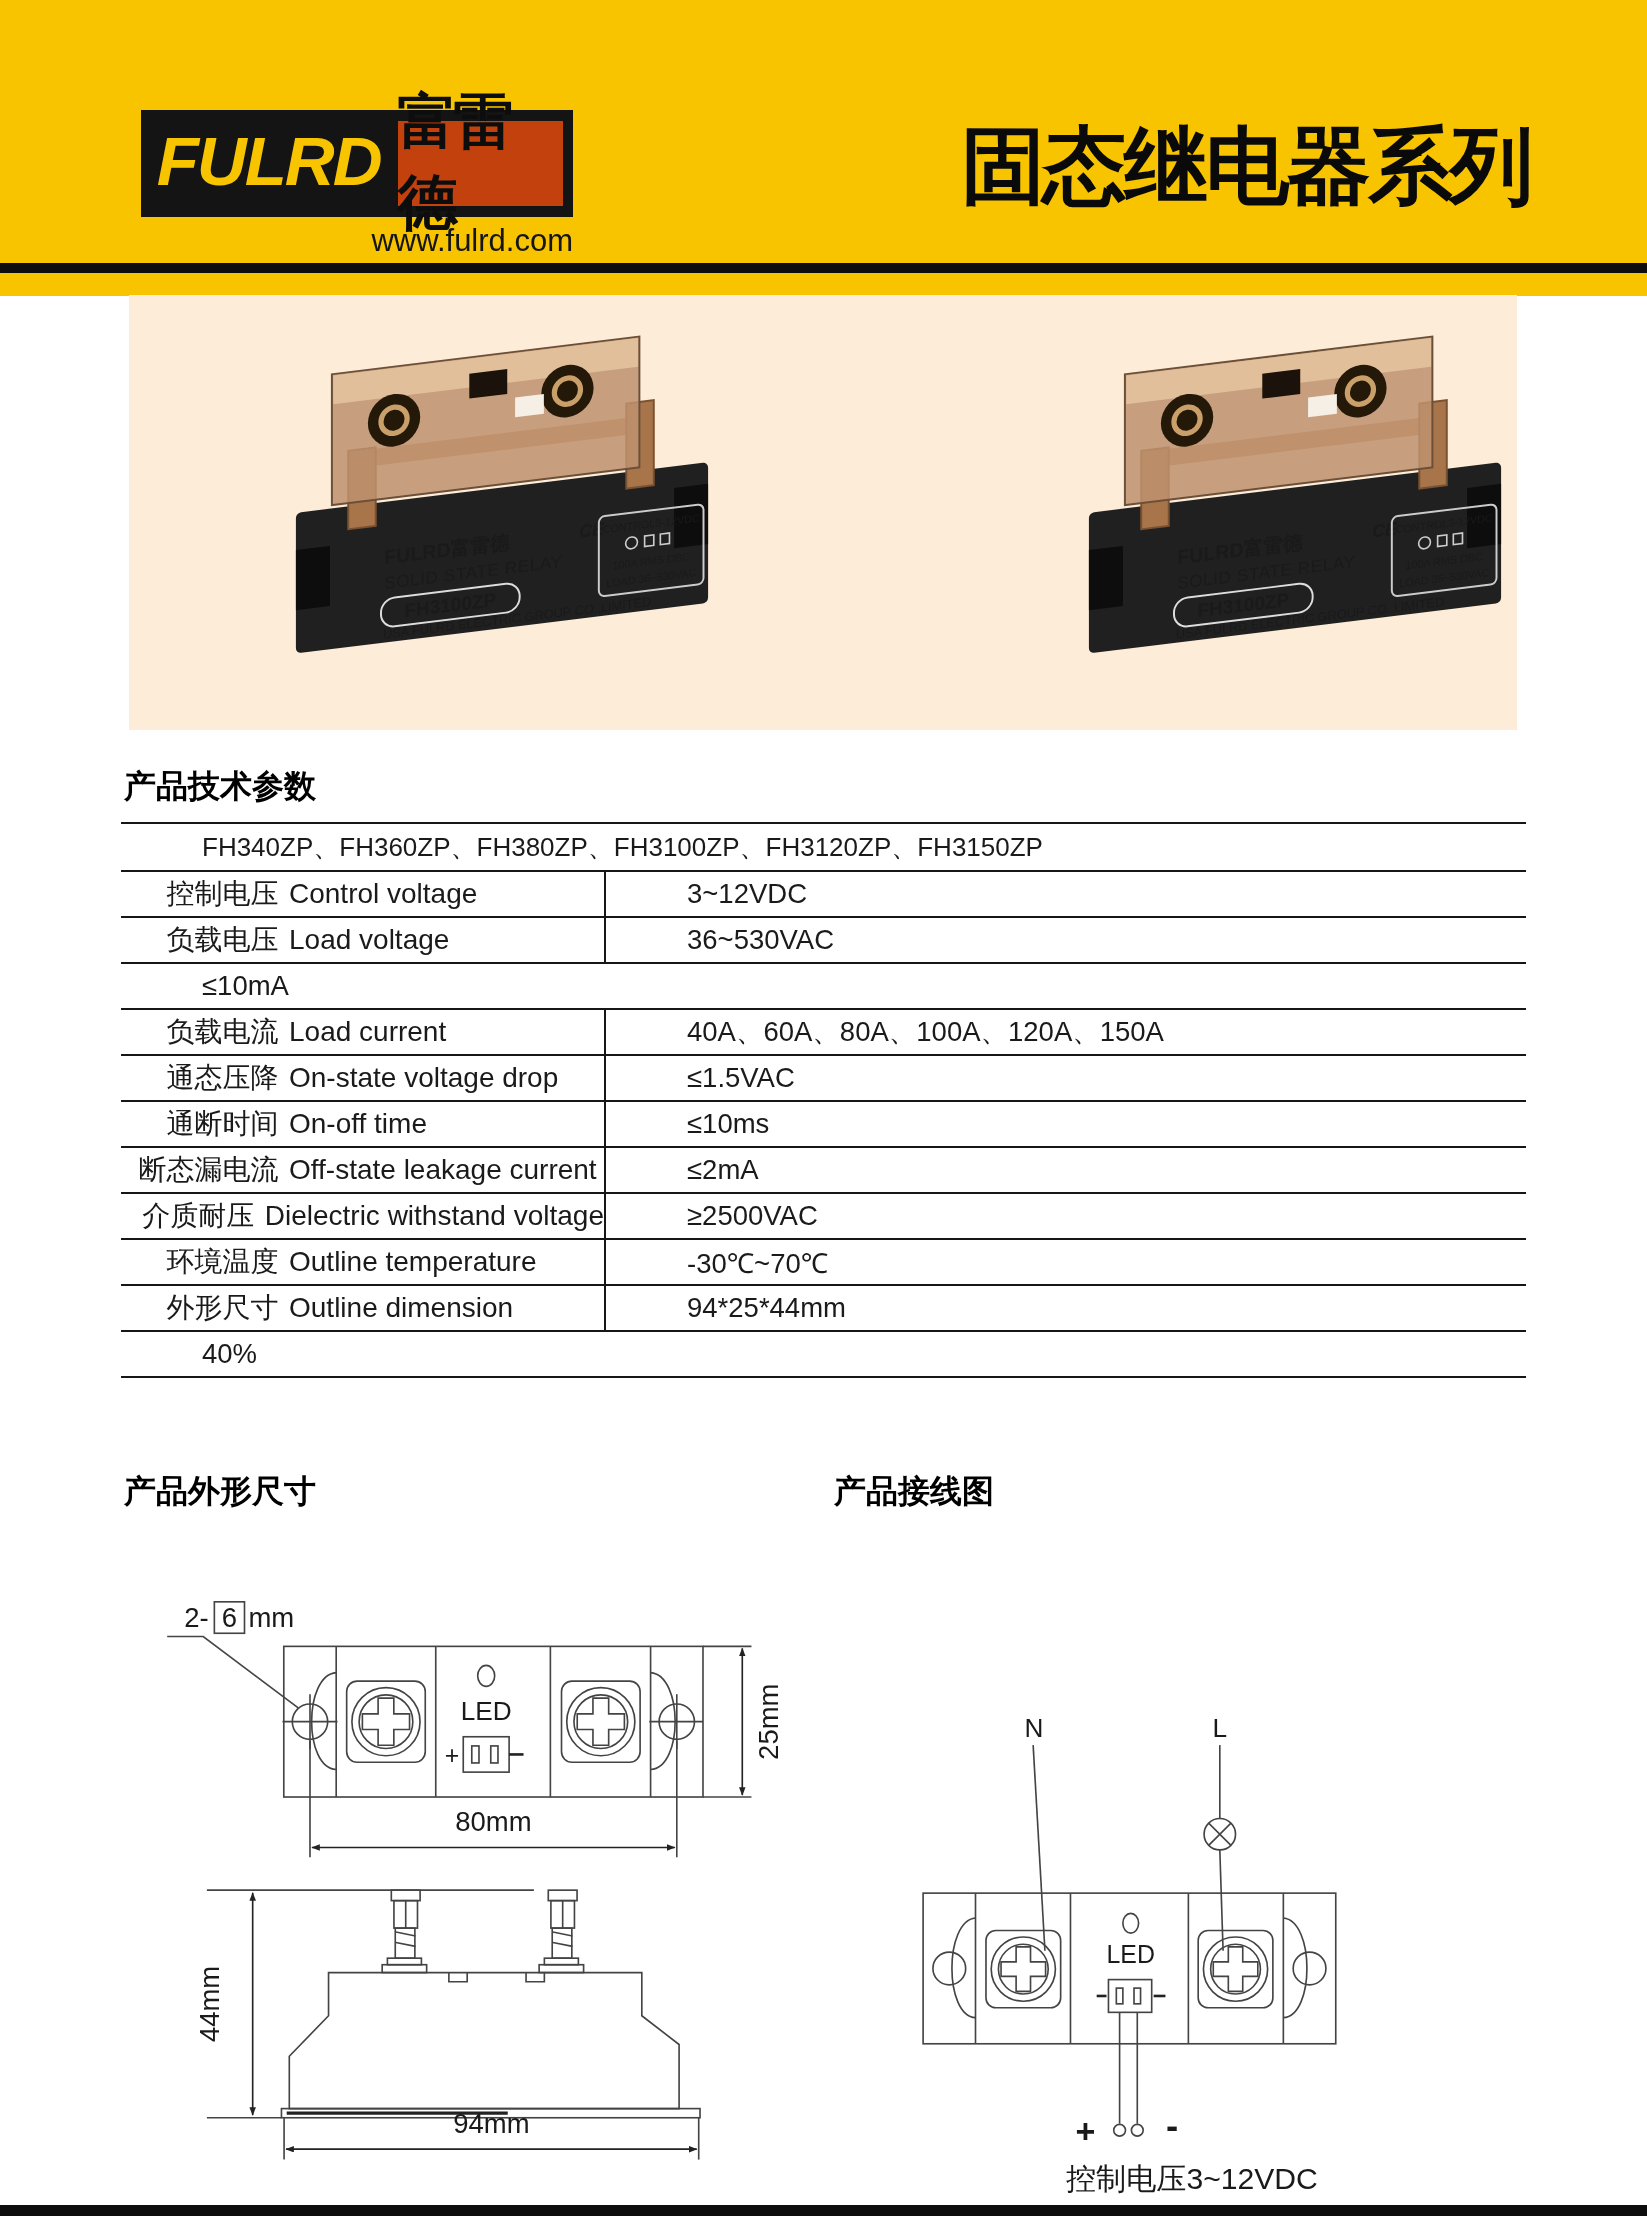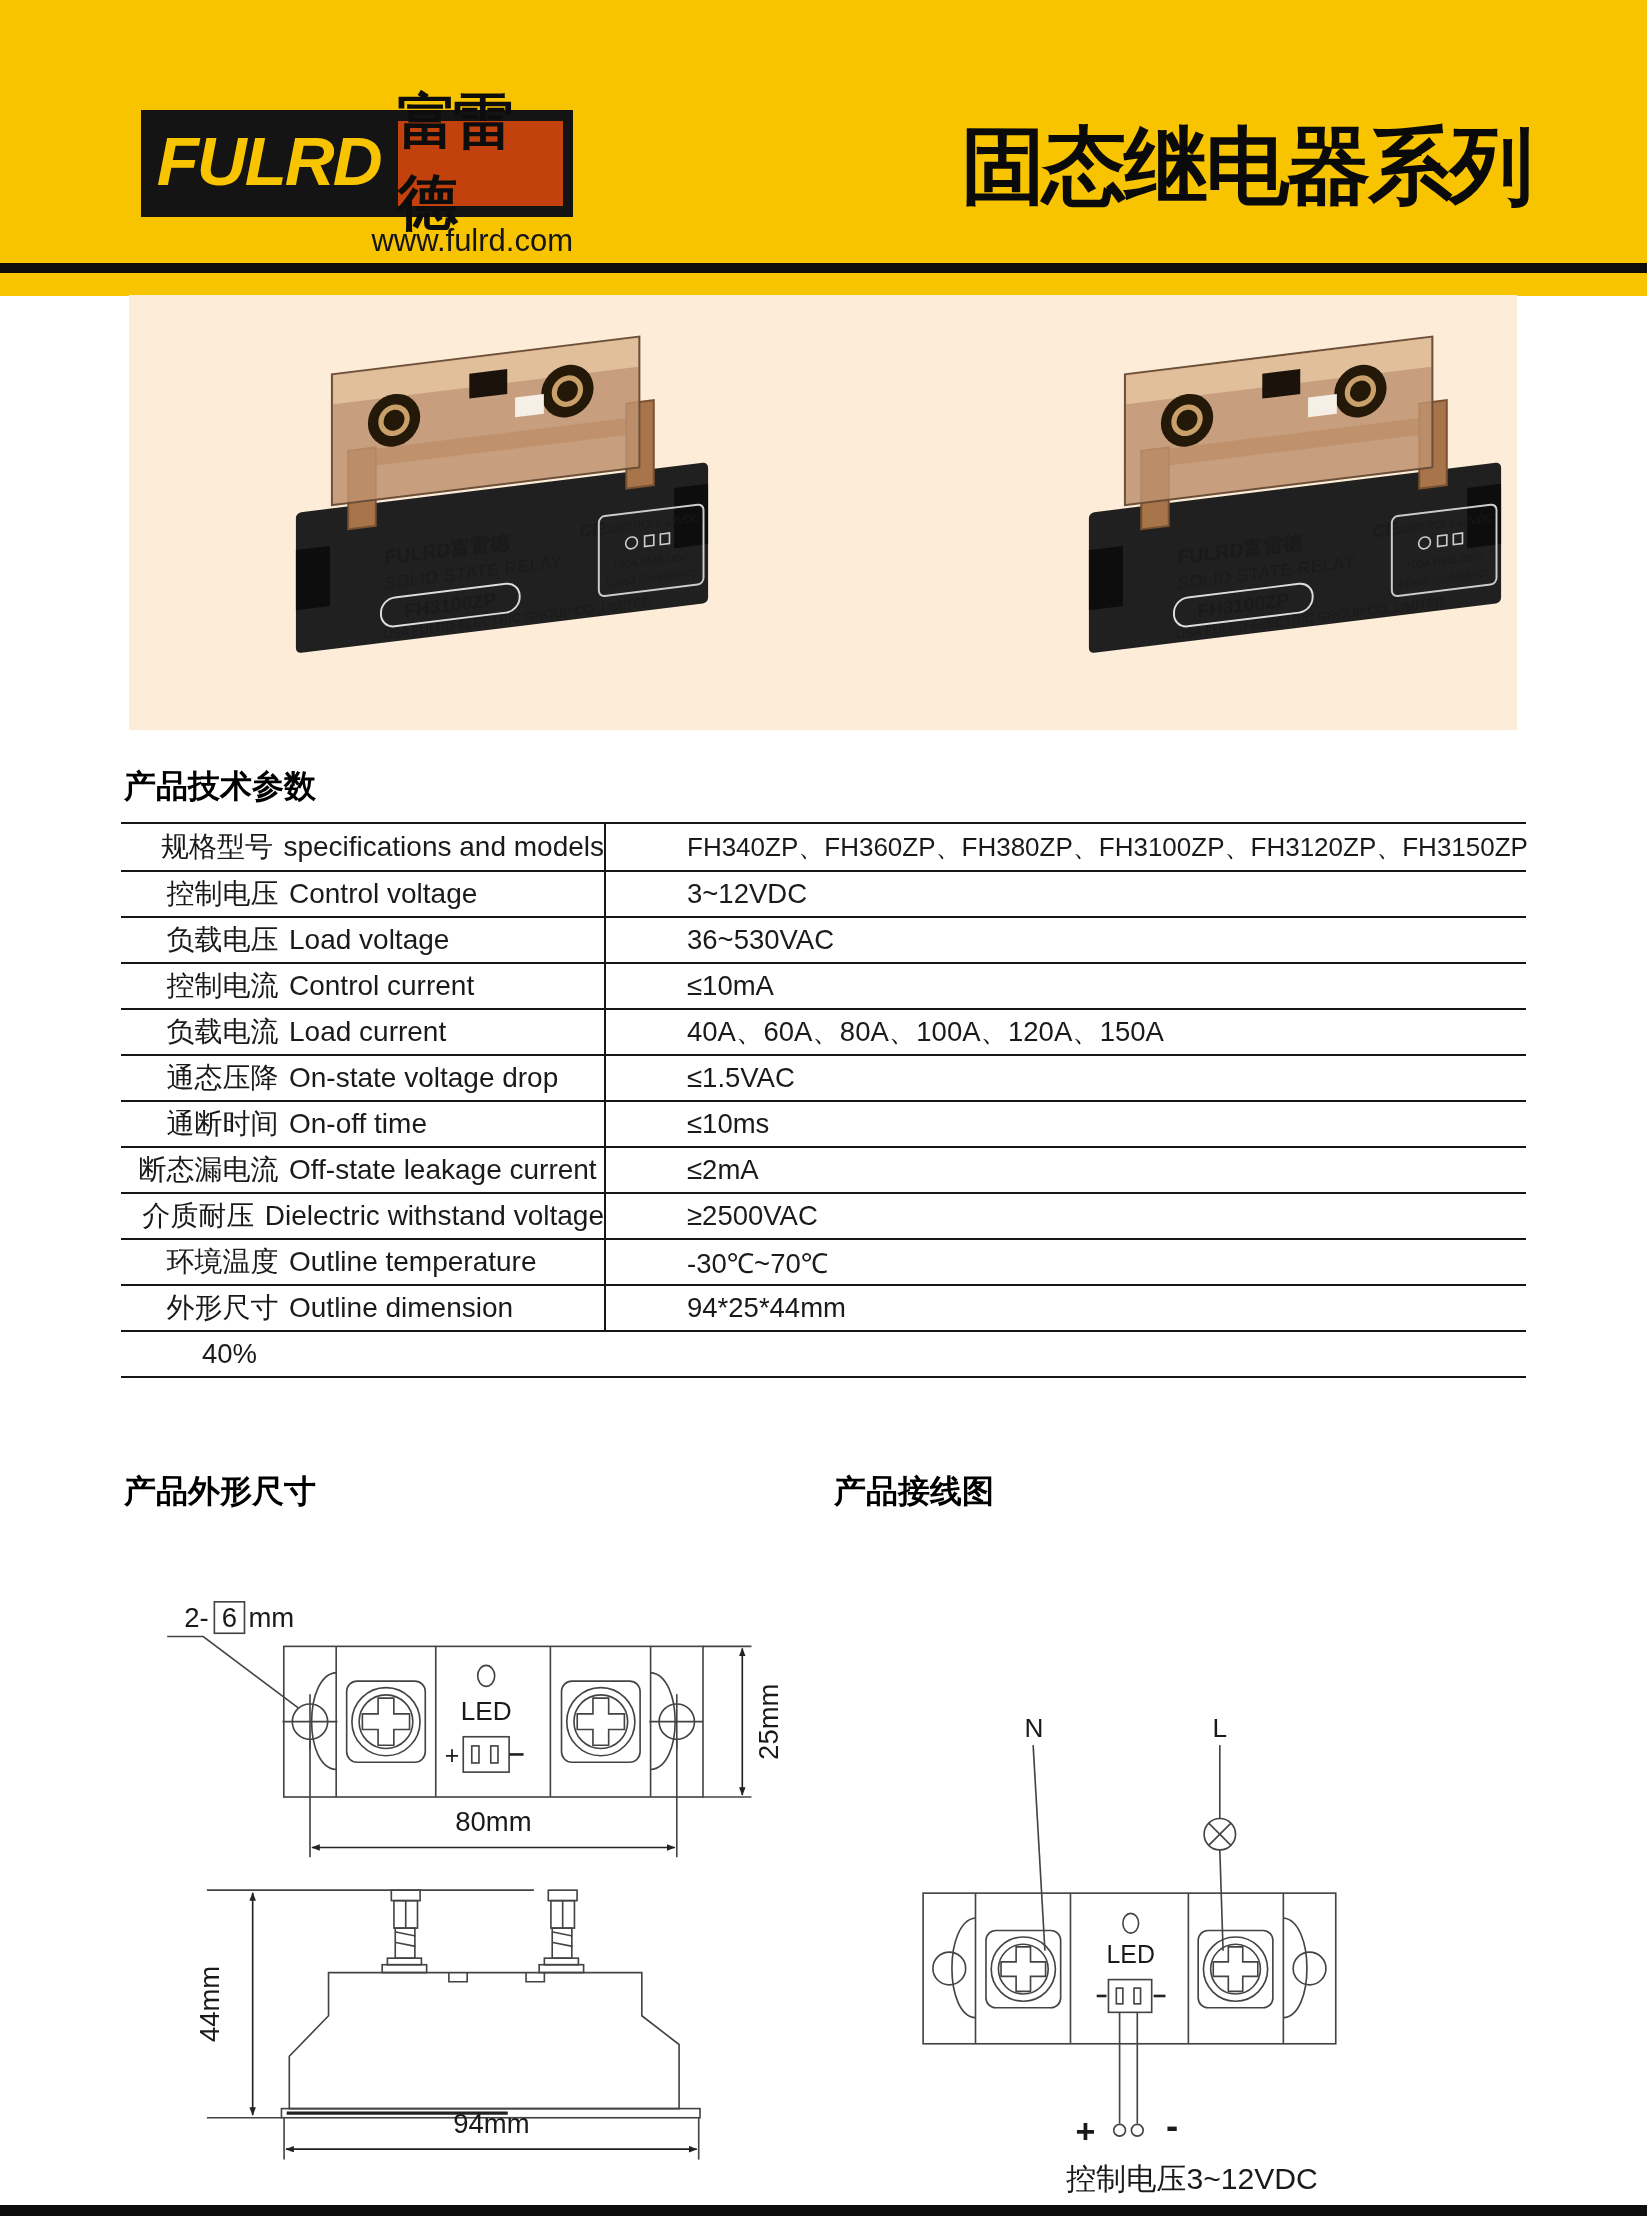"规格型号" div.cell-label { html: <div> <span>规格型号</span> <span>specifications and models</span> </div> -> none }
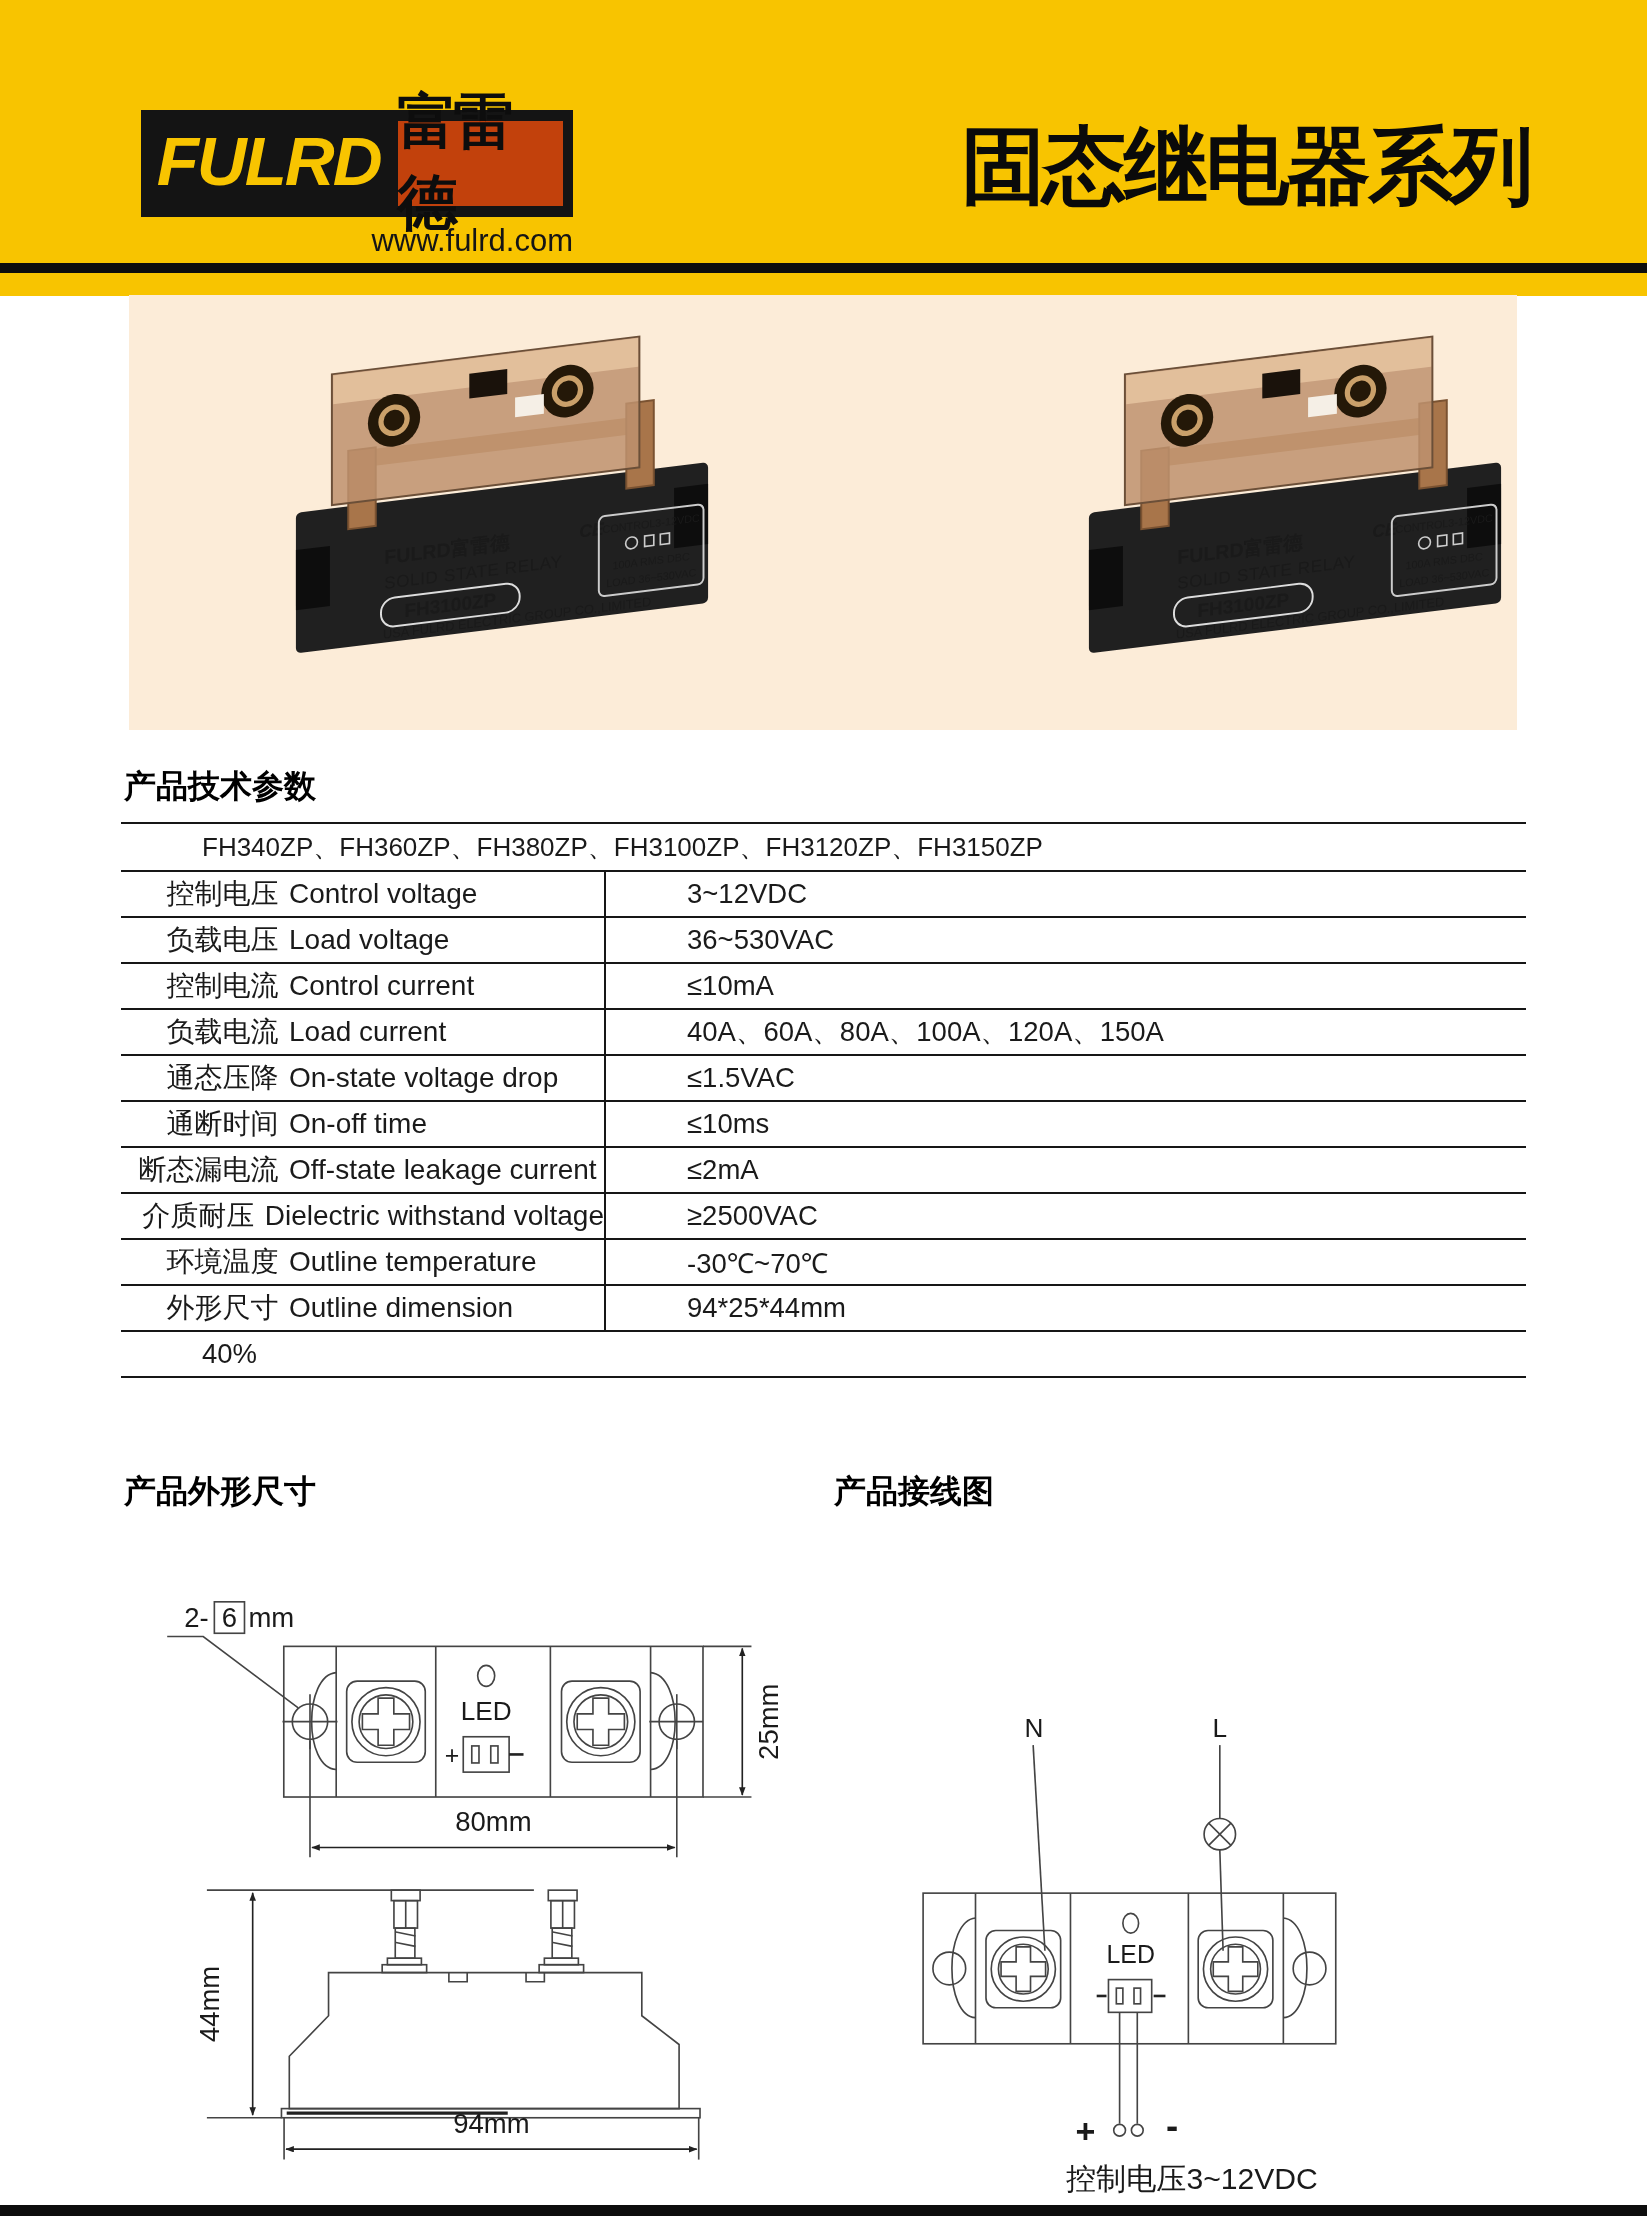"控制电流" div.cell-label { html: <div> <span>控制电流</span> <span>Control current</span> </div> -> none }
